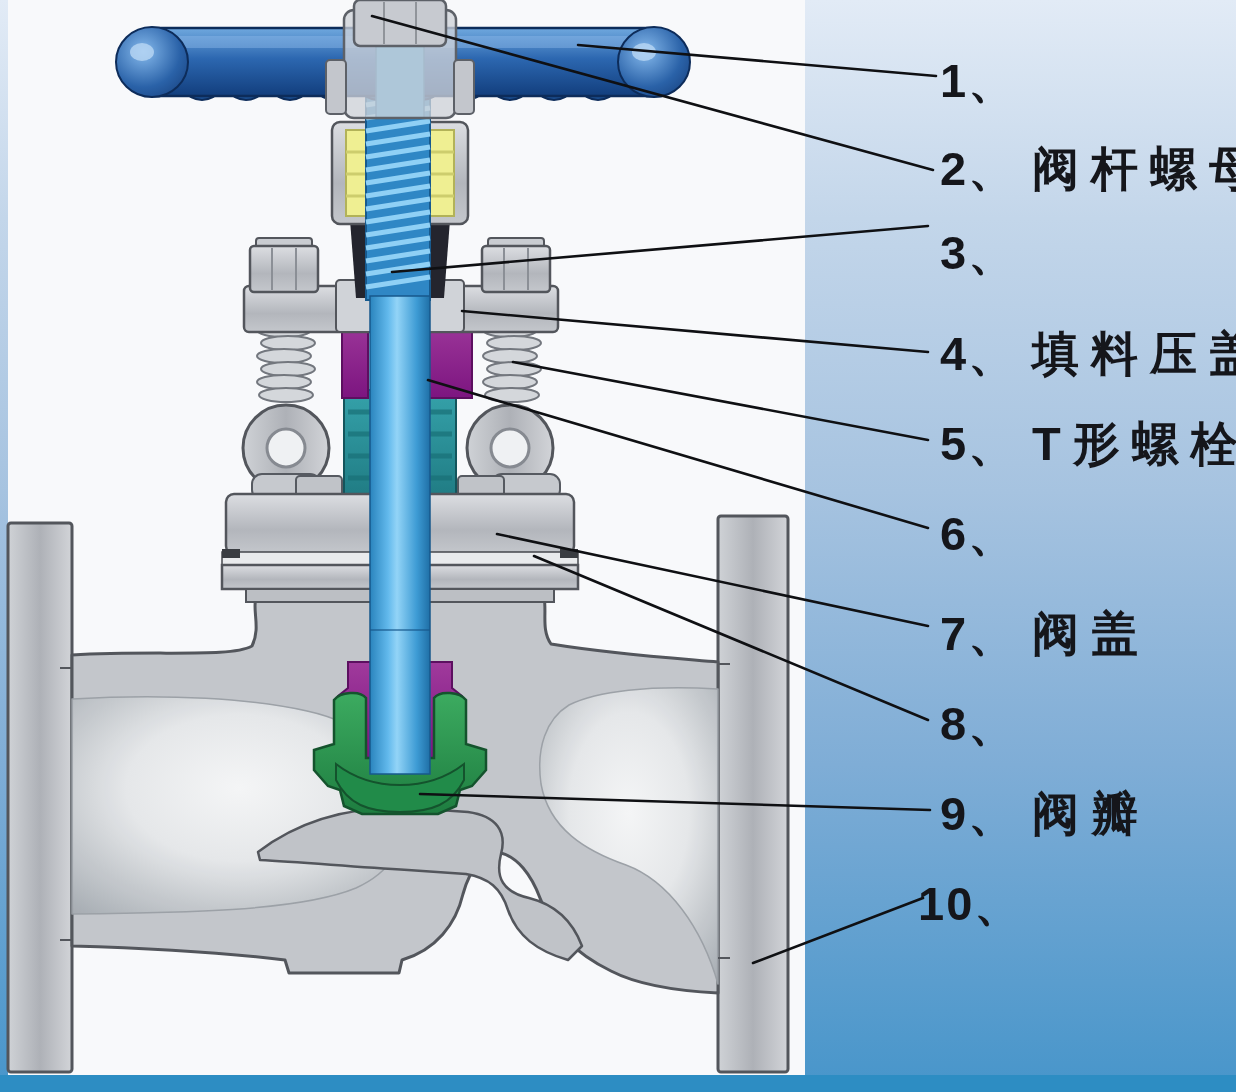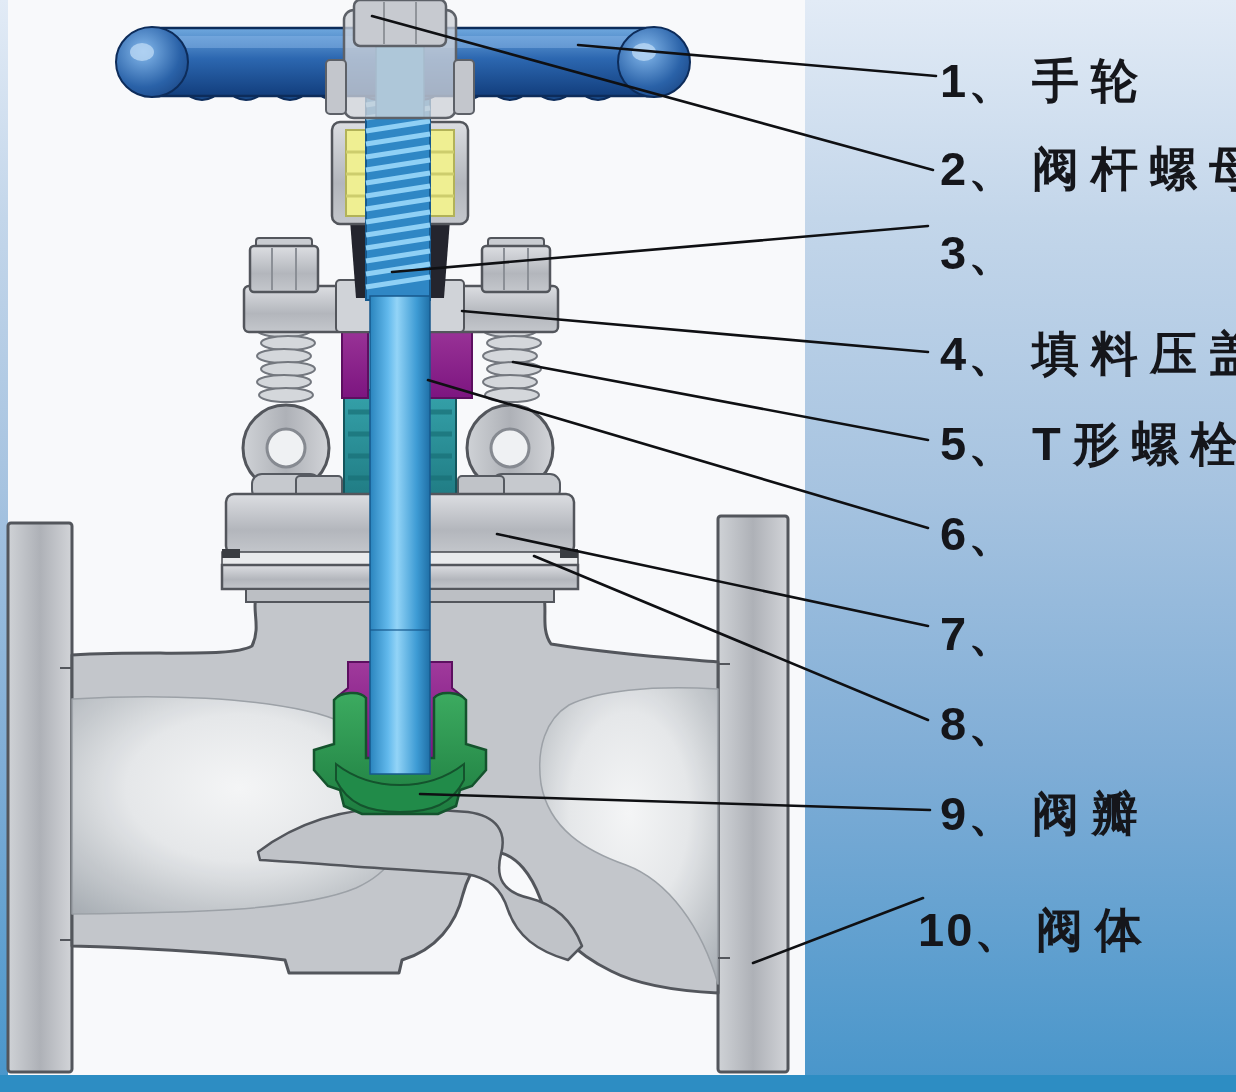"手轮" span.label-name { html: <span>手轮</span> -> none }
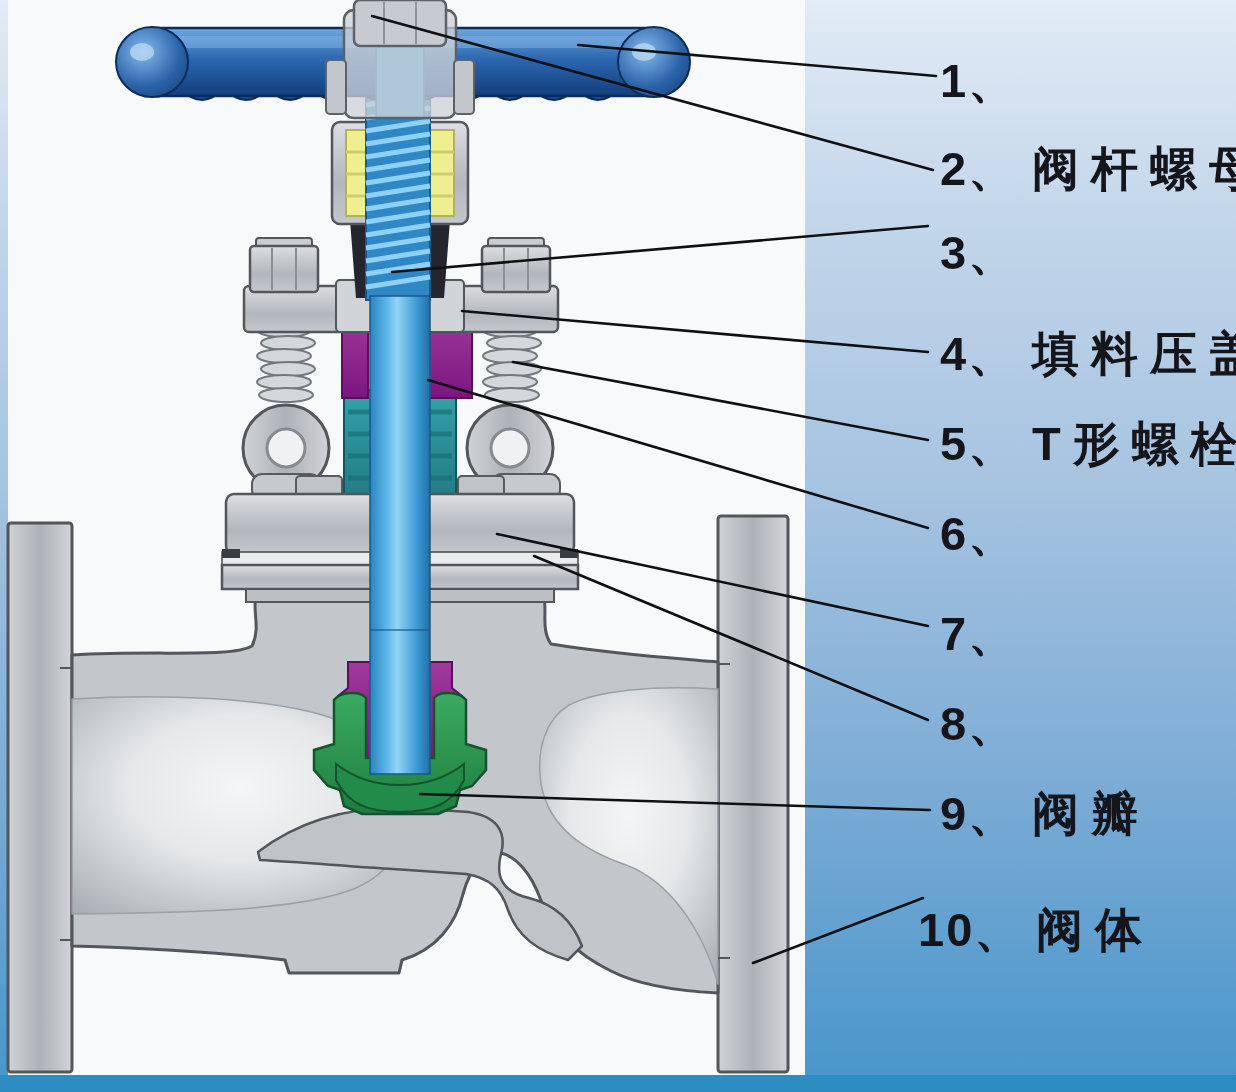"阀盖" span.label-name { html: none -> <span>阀盖</span> }
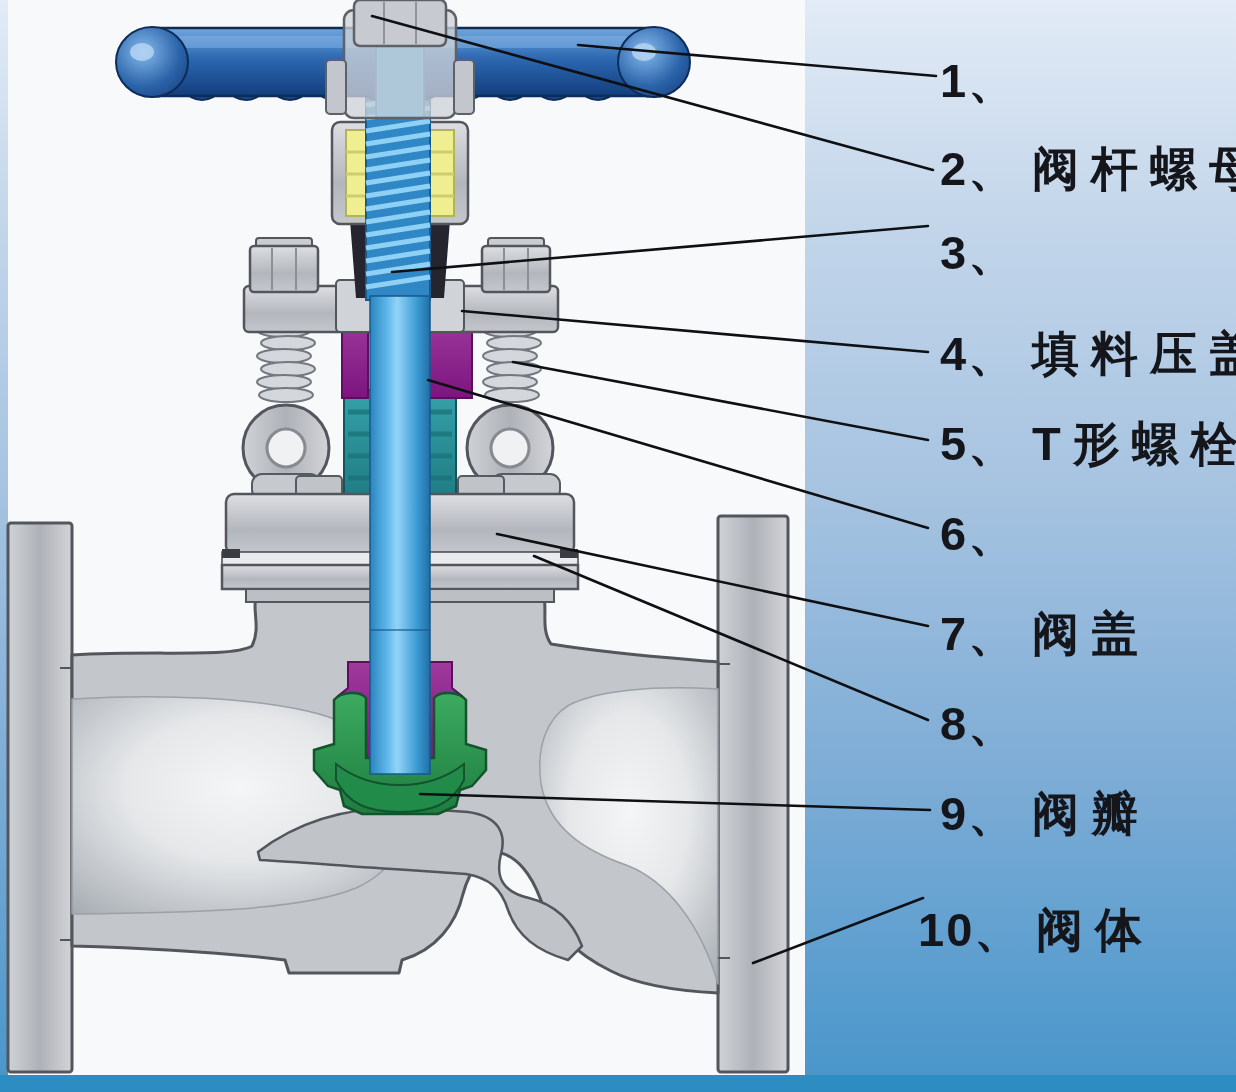"10、" div.label-row { margin-top: 26px -> none }
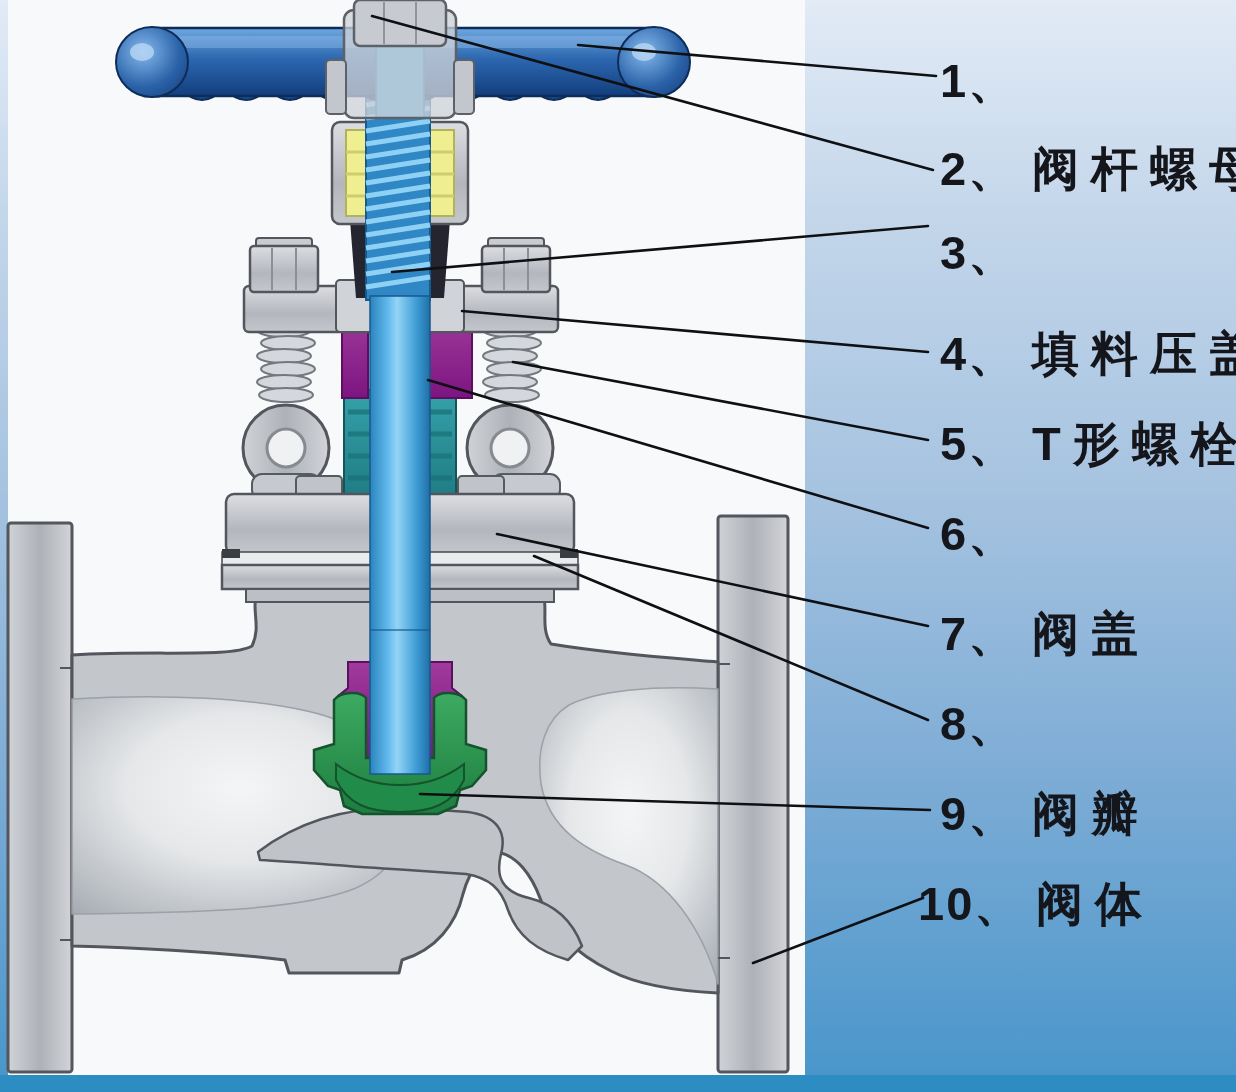"阀体" span.label-name { html: <span>阀体</span> -> none }
